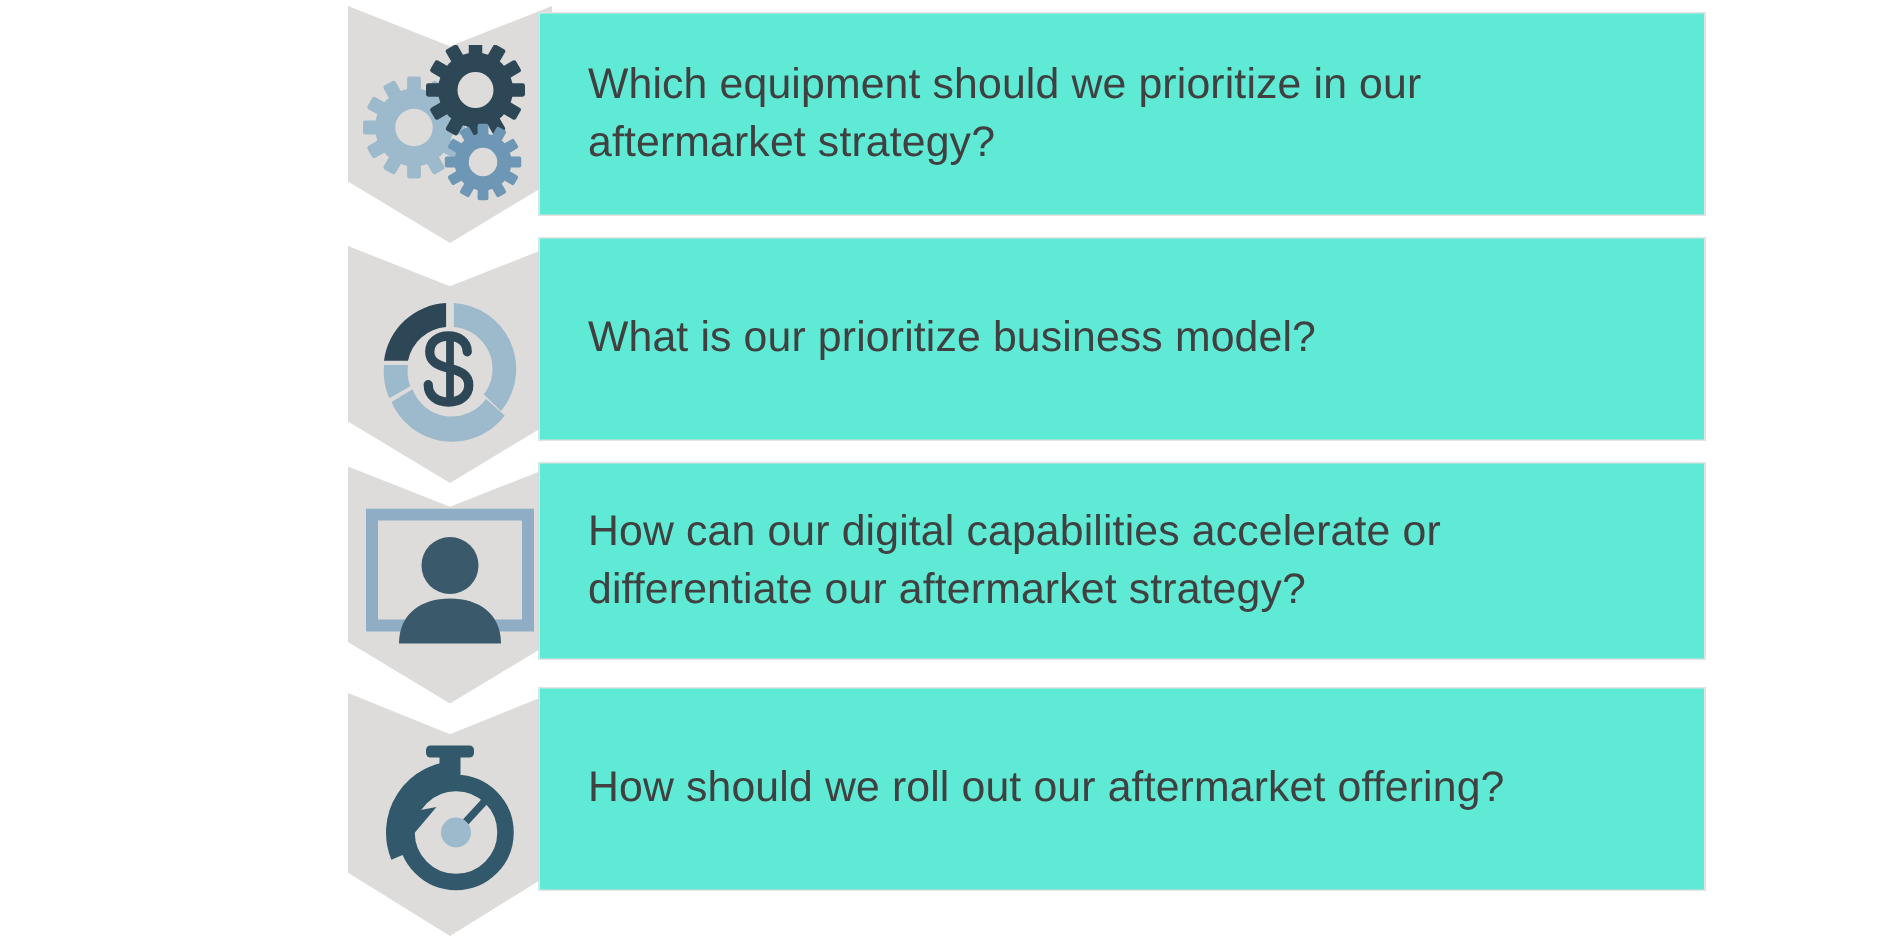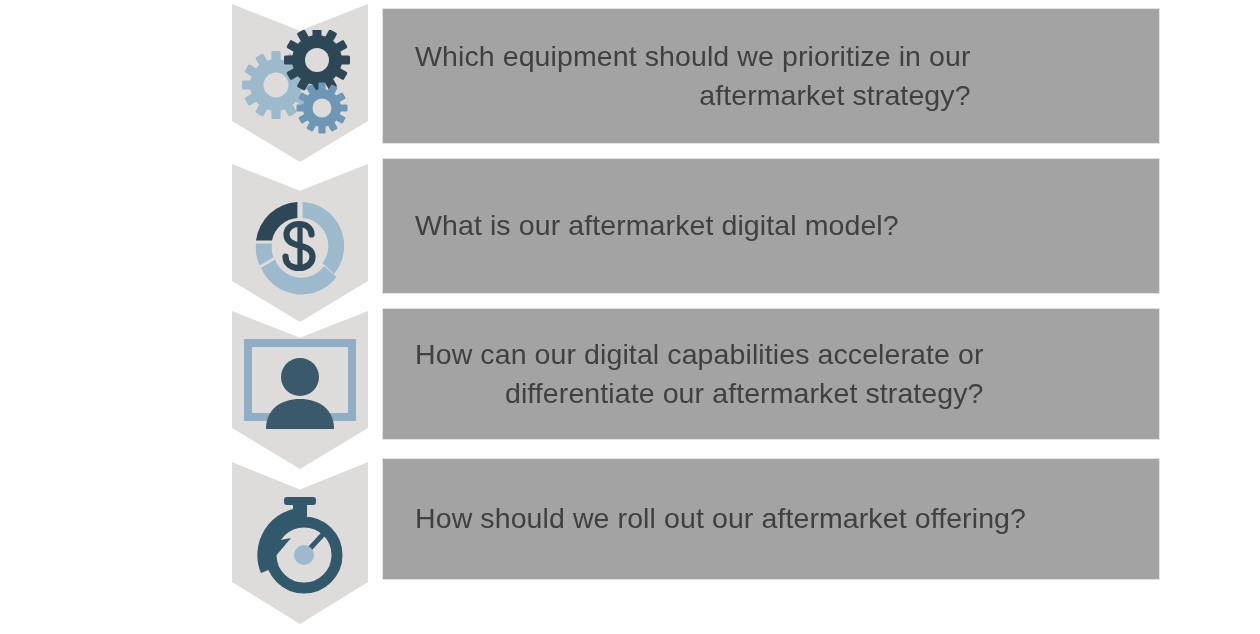"Which equipment should we prioritize" .card { background: #a3a3a3 -> #5eead4; left: 382px -> 359px; text-align: right -> none }
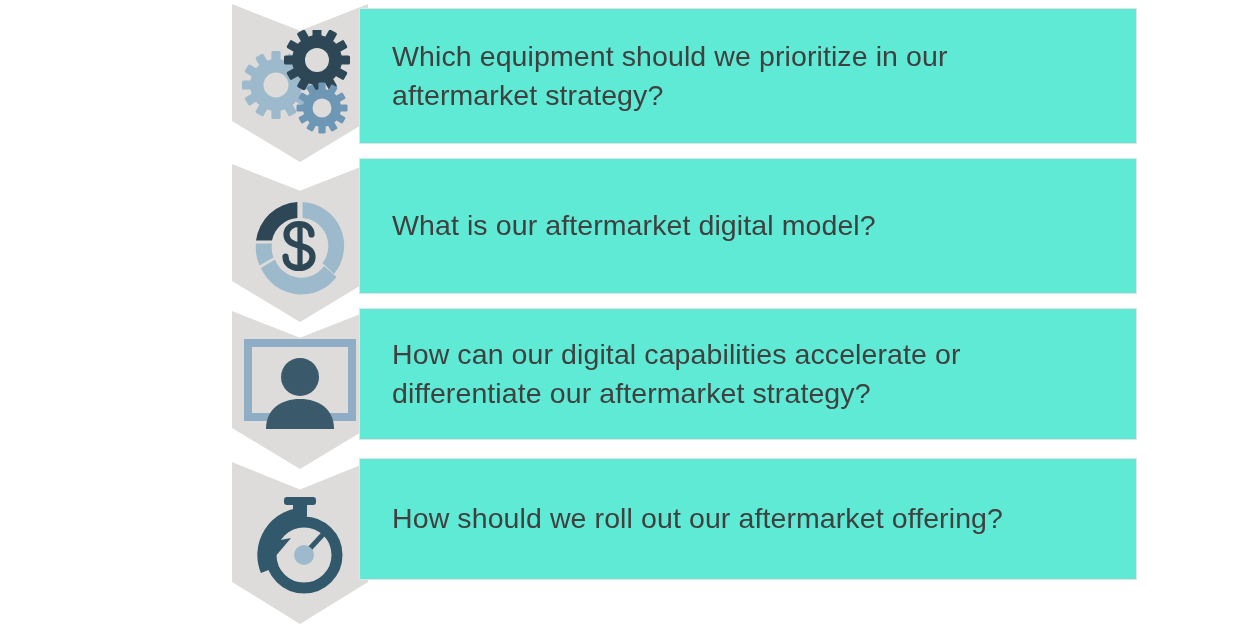"What is our aftermarket digital" div.card-text { text: aftermarket digital -> prioritize business }
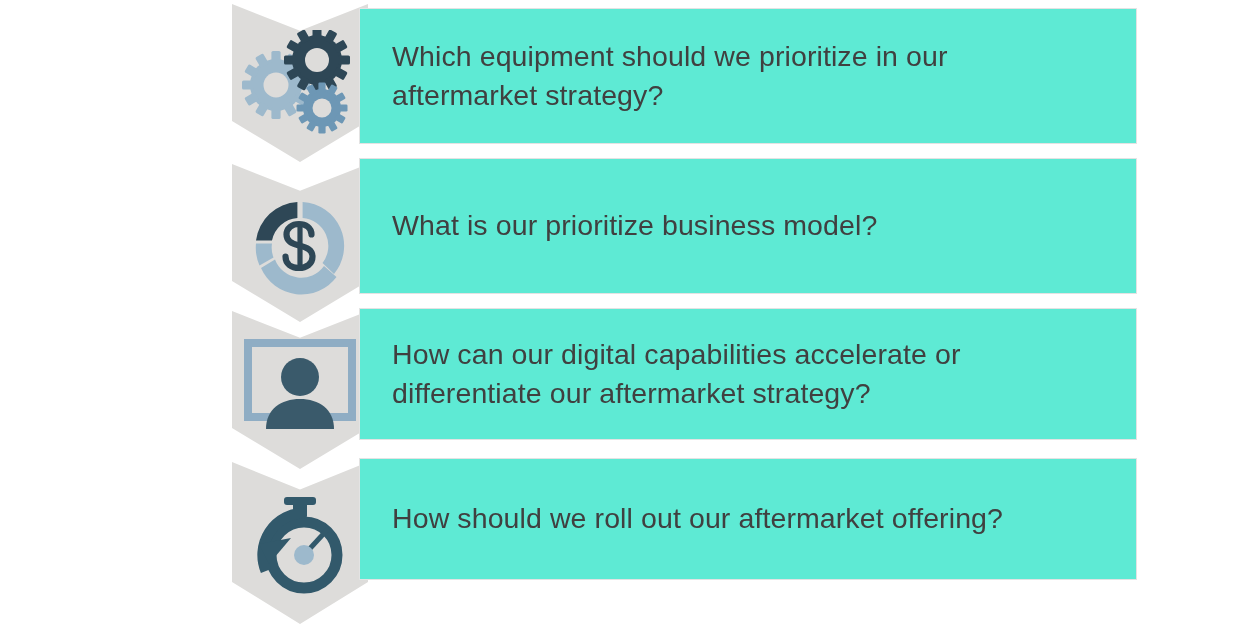"How should we roll out" .row-4 .card { height: 122px -> 136px }
